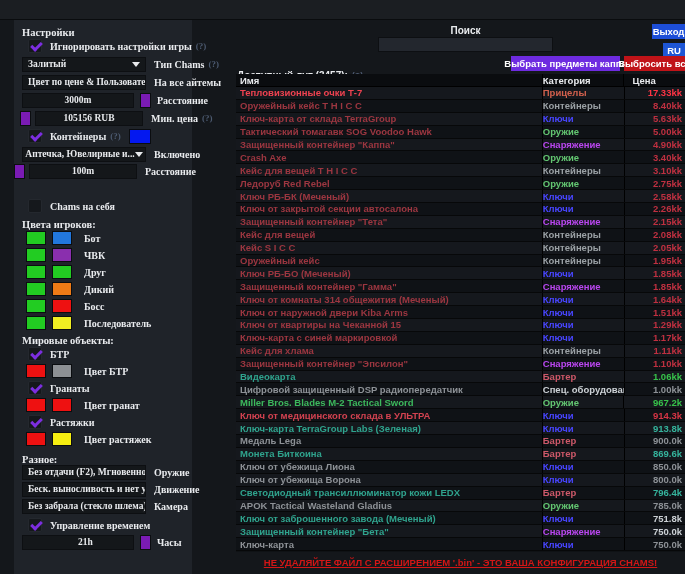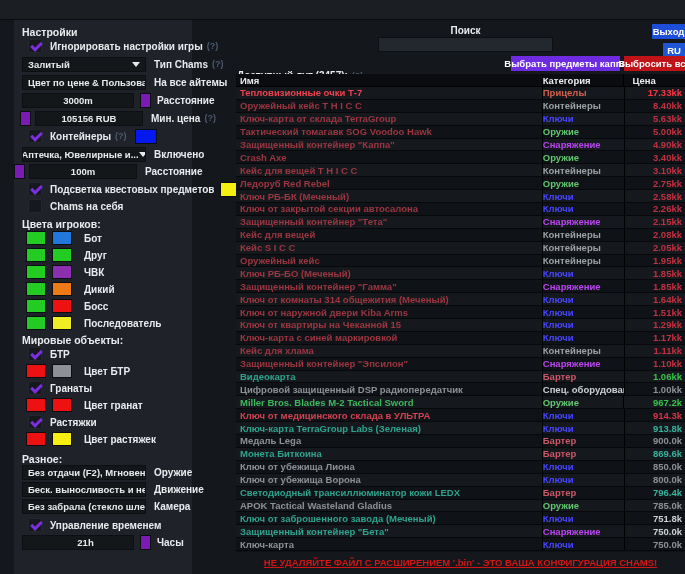"Настройки" .settings { font-family: none -> Liberation Serif, serif }
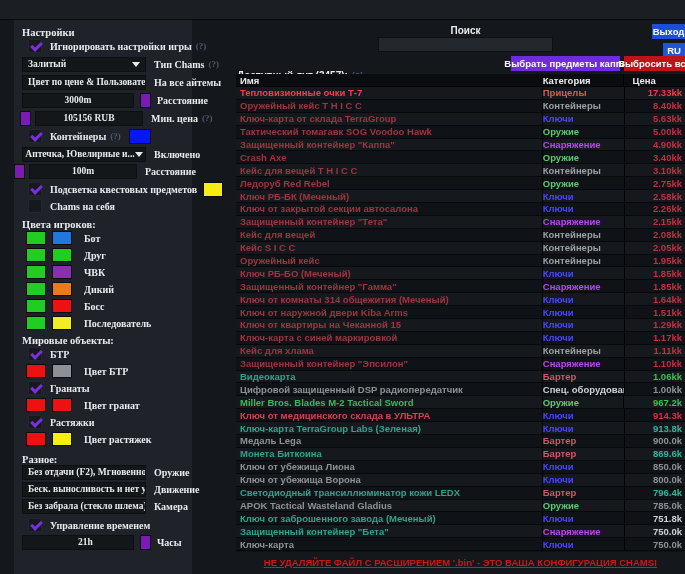"Подсветка квестовых предметов" div.lrow { html: <div> <span></span> <span>Подсветка квестовых предметов</span> <span></span> </div> -> none }
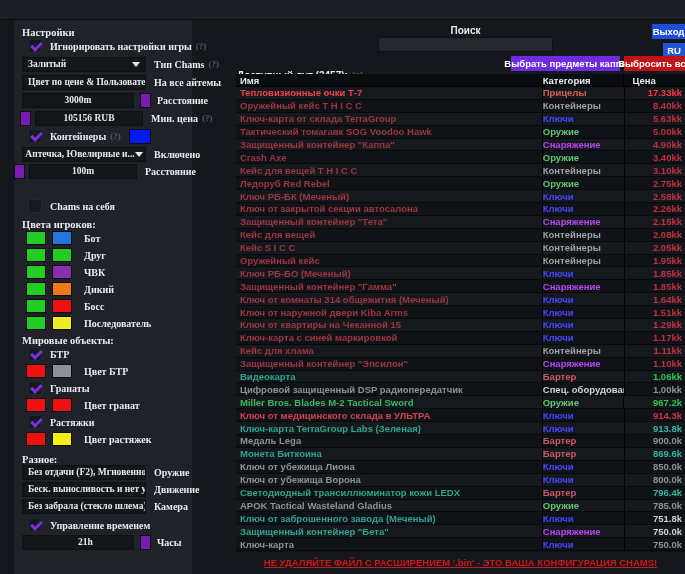"Друг" div.prow { order: before "ЧВК" -> after "ЧВК" }
